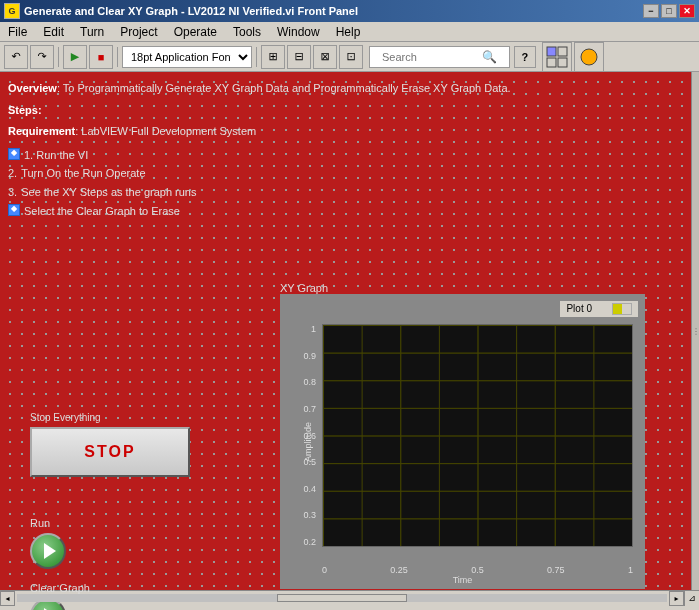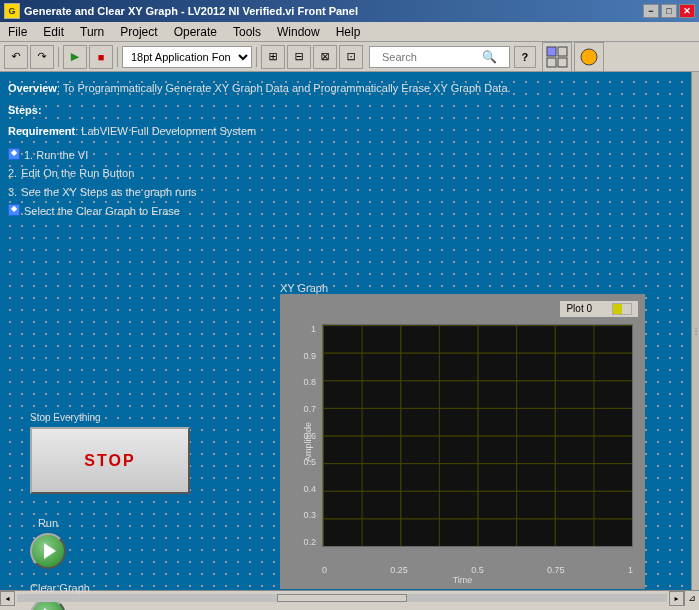"Overview: To Programmatically Generate" .main-area { background: #0369a1 -> #b91c1c }
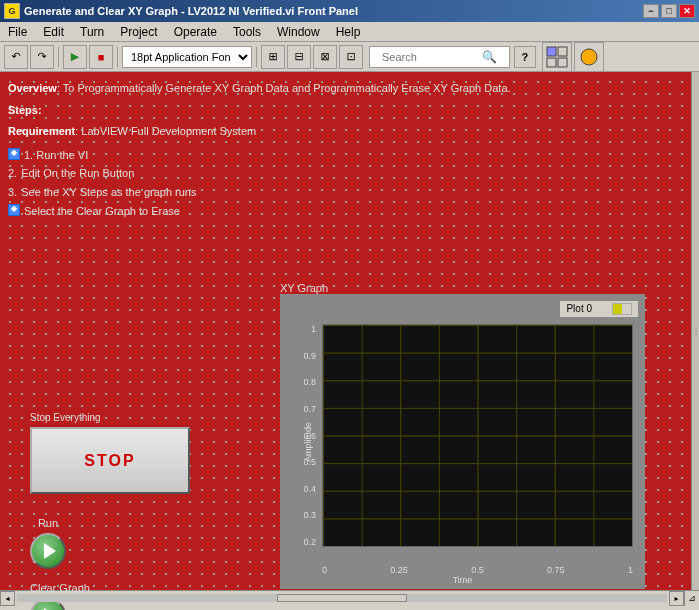"Edit On the Run Button" span { text: Edit On the Run Button -> Turn On the Run Operate }
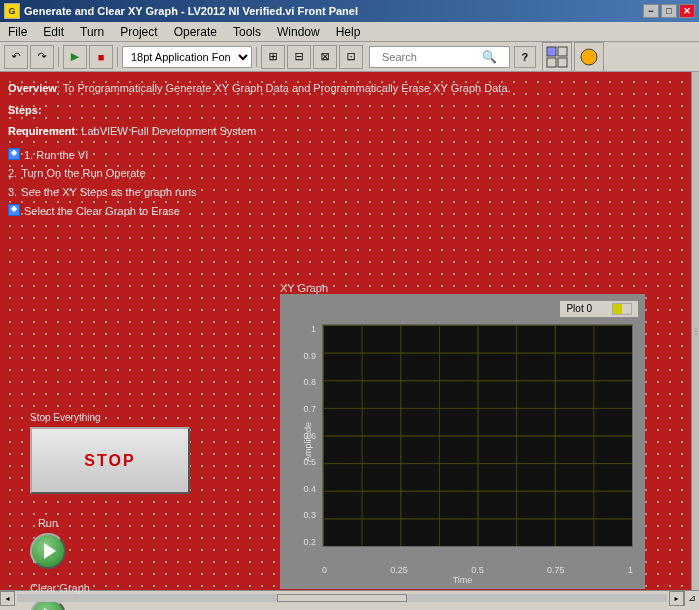"STOP" .stop-button { height: 67px -> 50px }
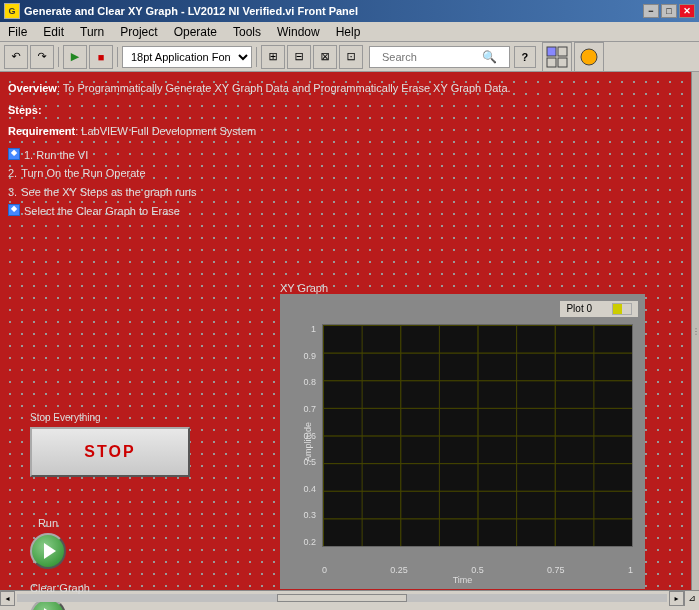"Run" .run-section { text-align: center -> none }
